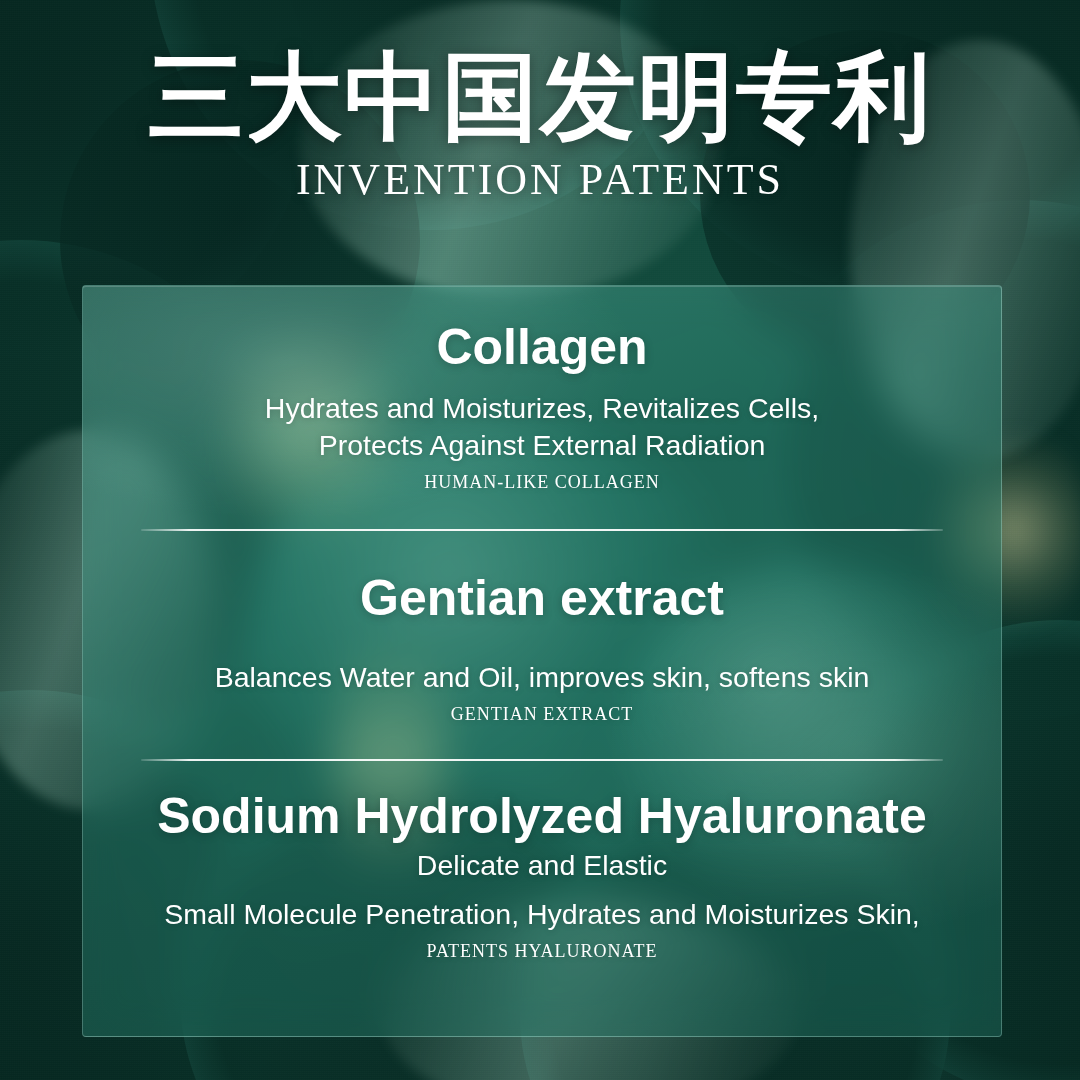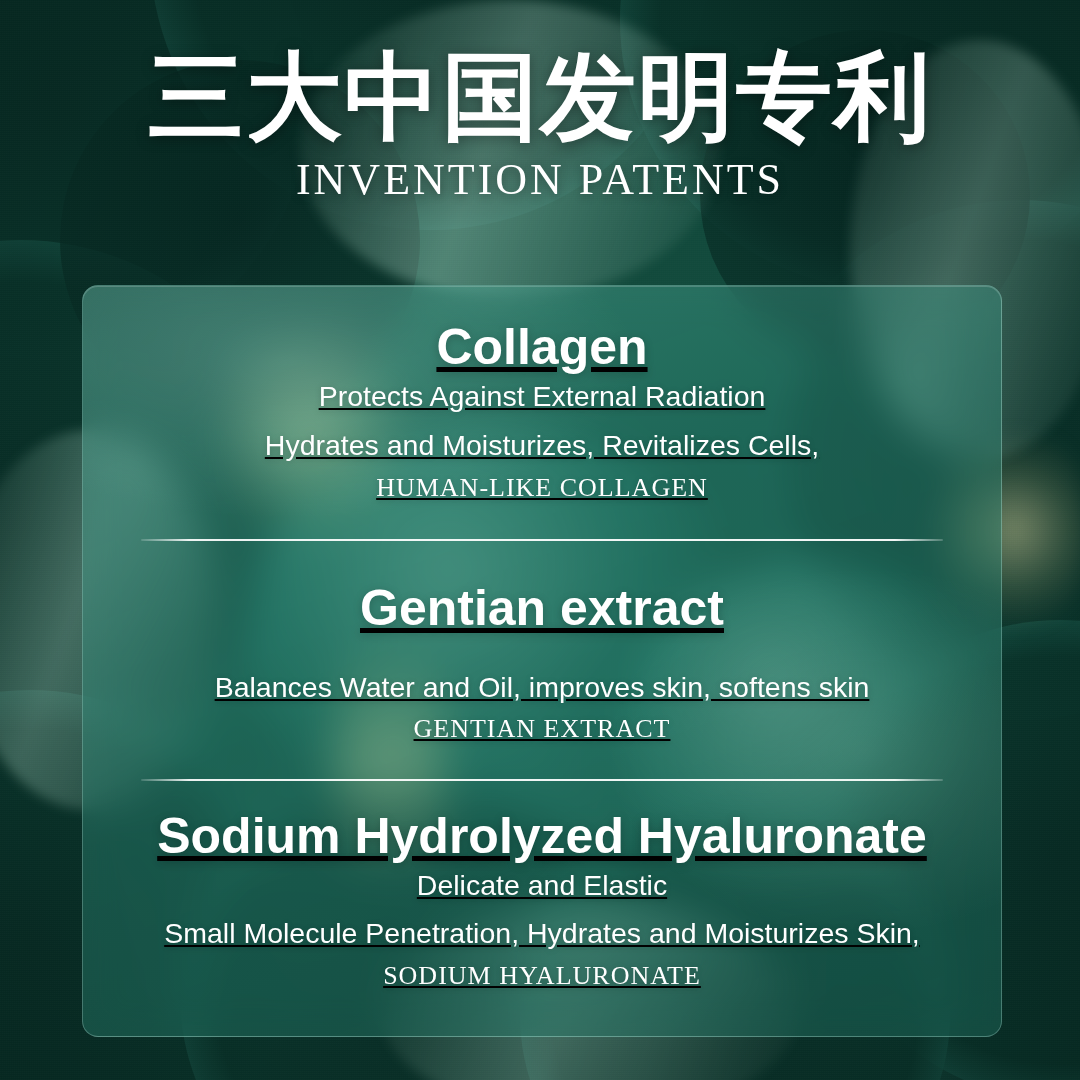"Collagen" .card { border-radius: 16px -> 4px; text-decoration: underline -> none }
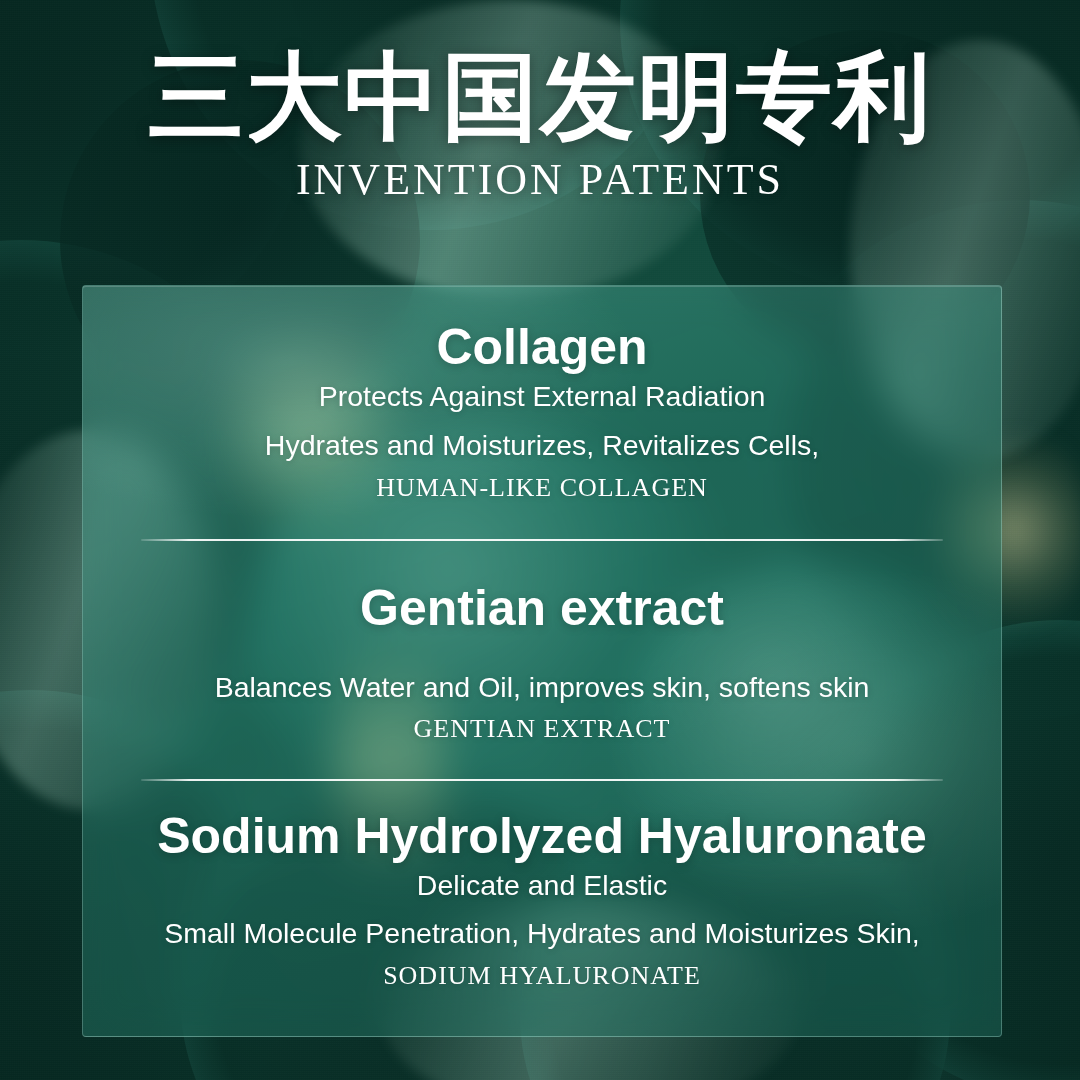"Protects Against External Radiation" div.sec-desc { order: before "Hydrates and Moisturizes, Revitalizes" -> after "Hydrates and Moisturizes, Revitalizes" }
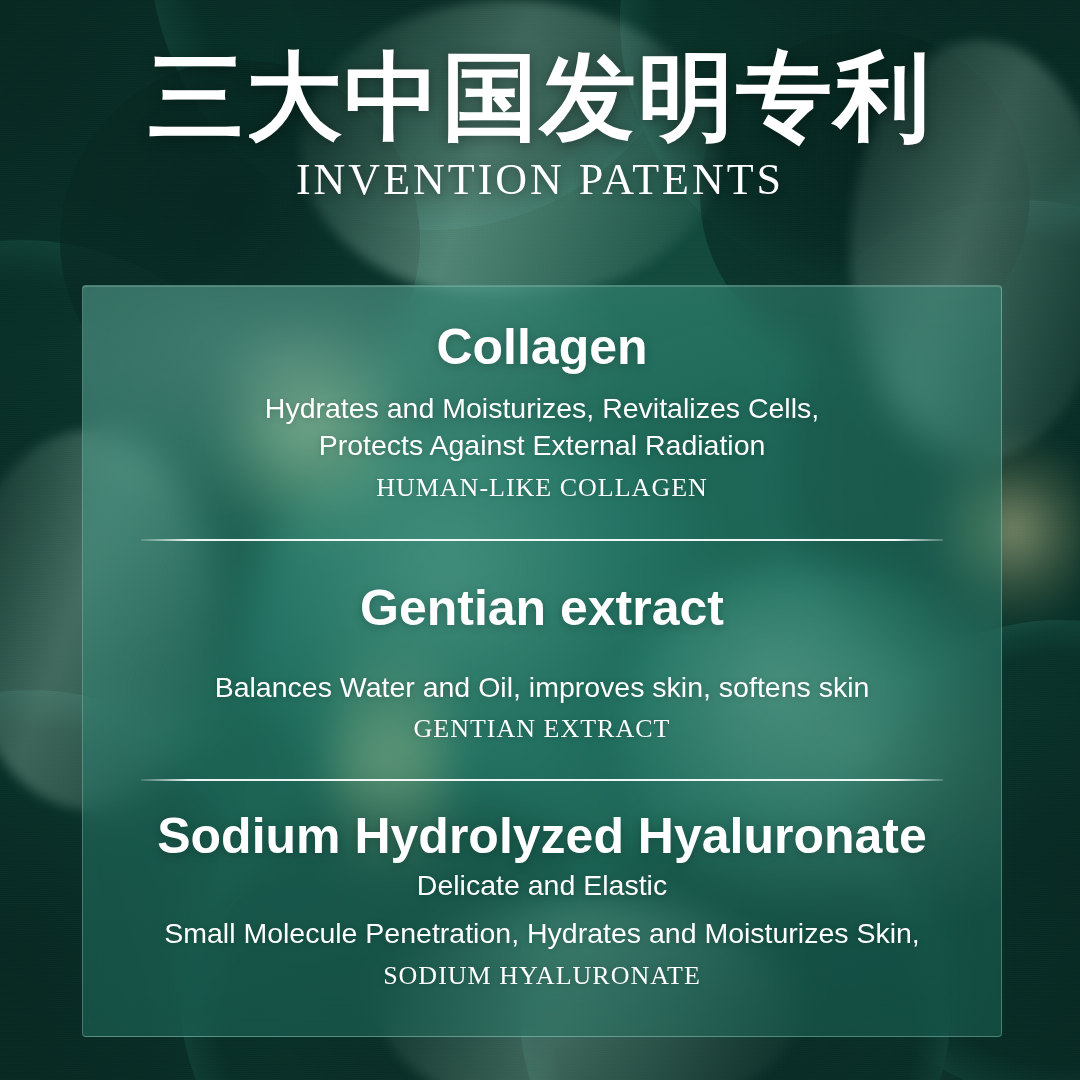"HUMAN-LIKE COLLAGEN" .sec-latin { font-size: 26px -> 18px }
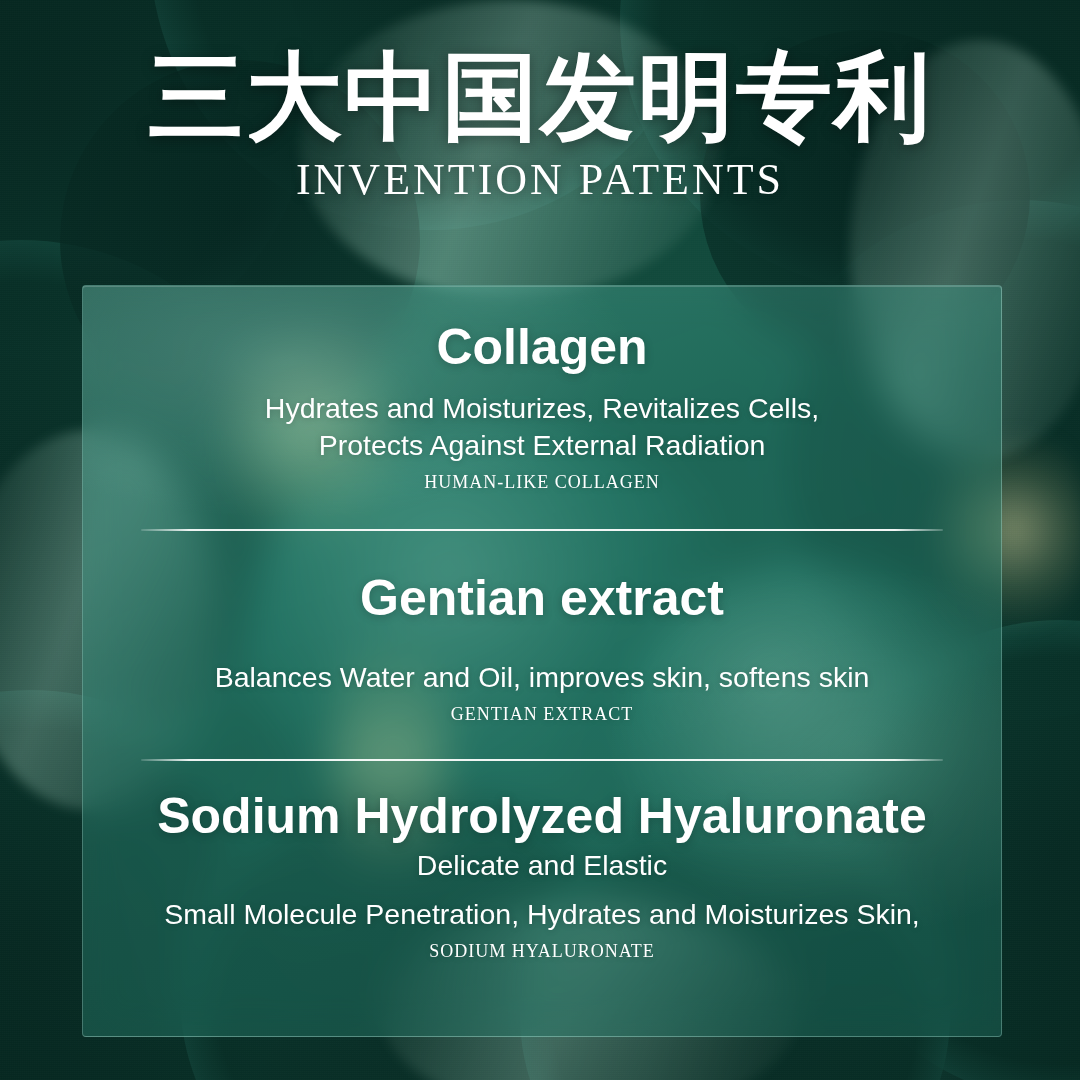"SODIUM HYALURONATE" div.sec-latin { text: SODIUM -> PATENTS }
